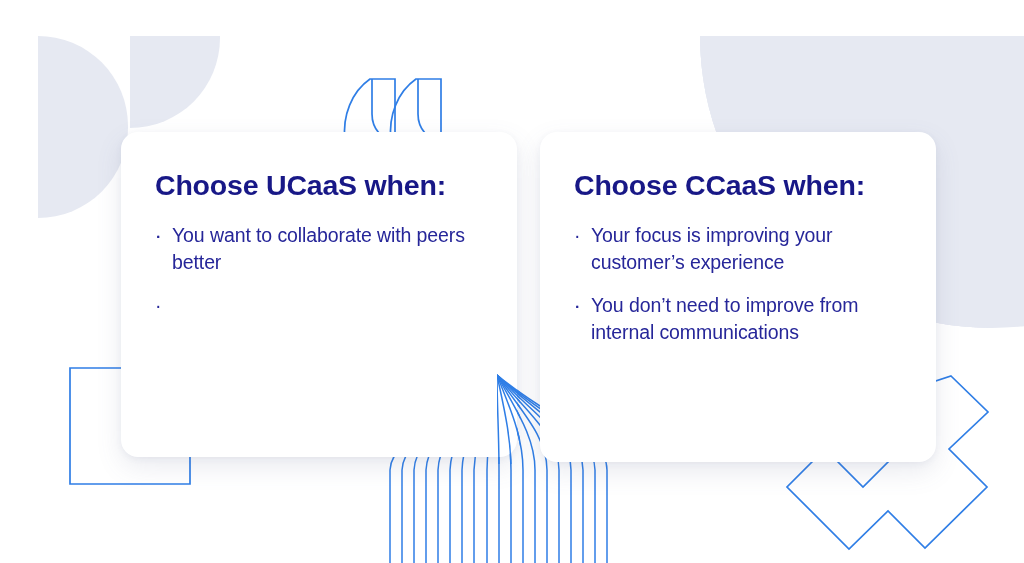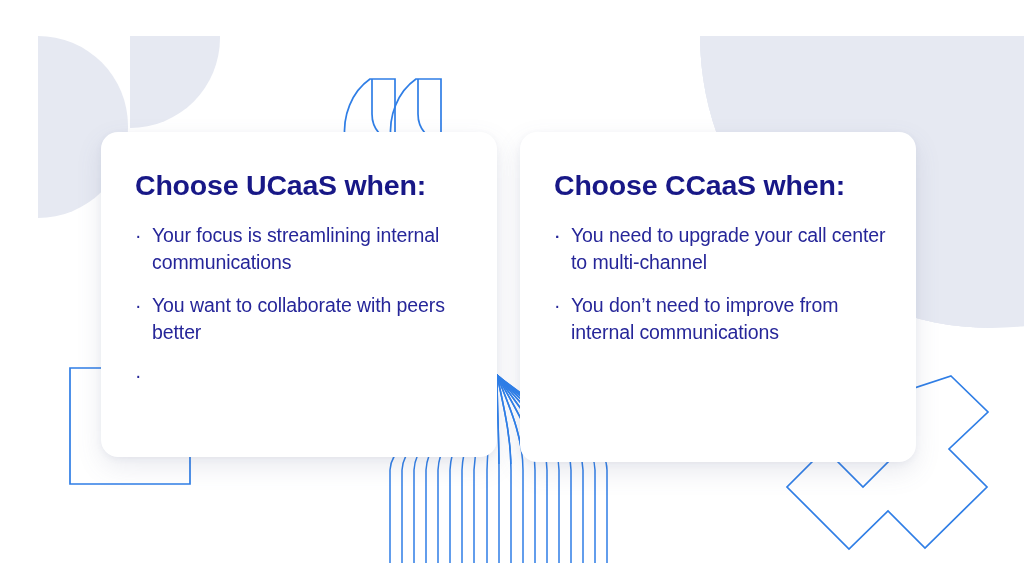"Choose UCaaS when:" .cards { margin-left: none -> 20px }
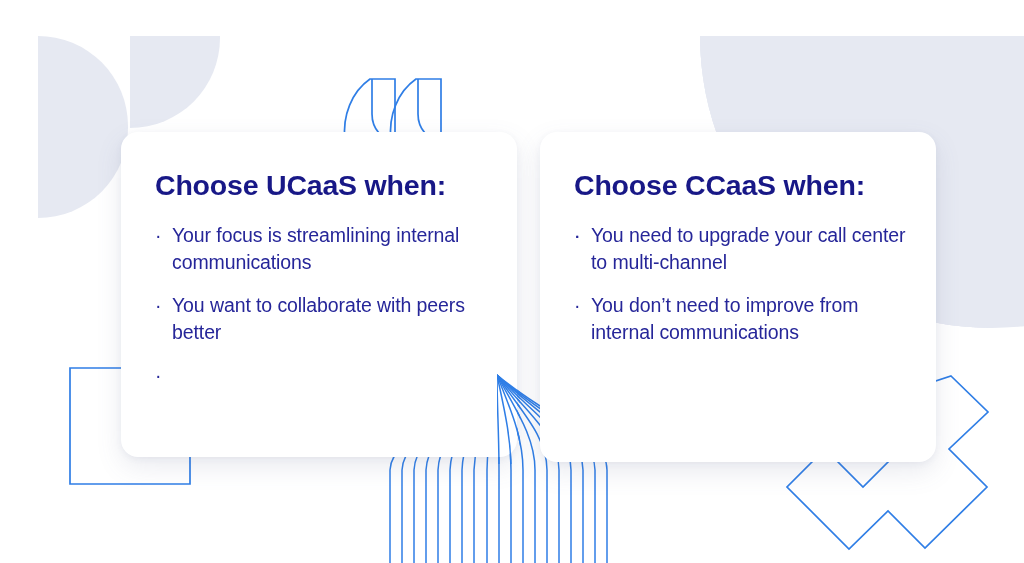"Your focus is streamlining internal" span { html: <span>Your focus is streamlining internal communications</span> -> none }
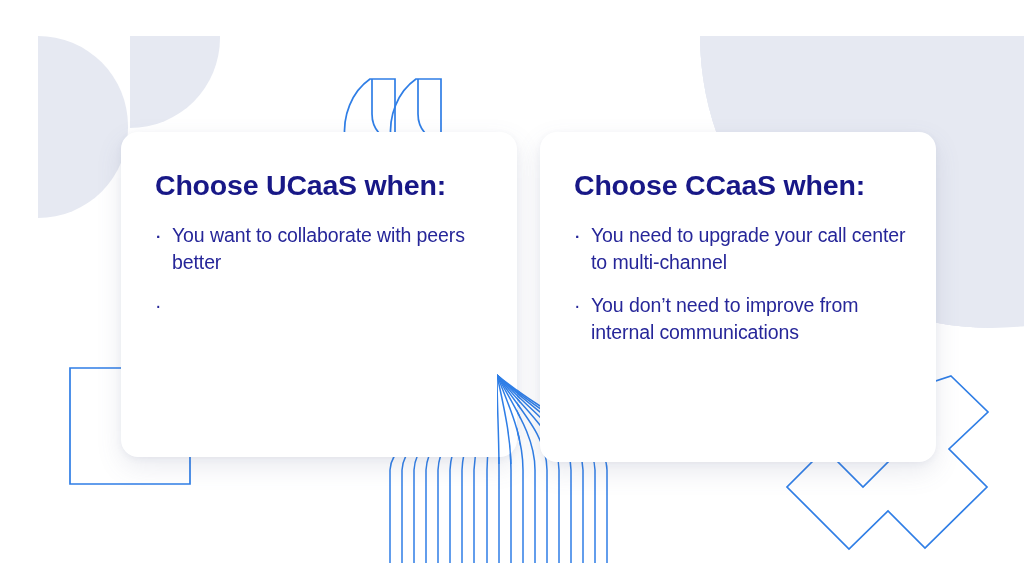"Your focus is improving your" span { html: none -> <span>Your focus is improving your customer’s experience</span> }
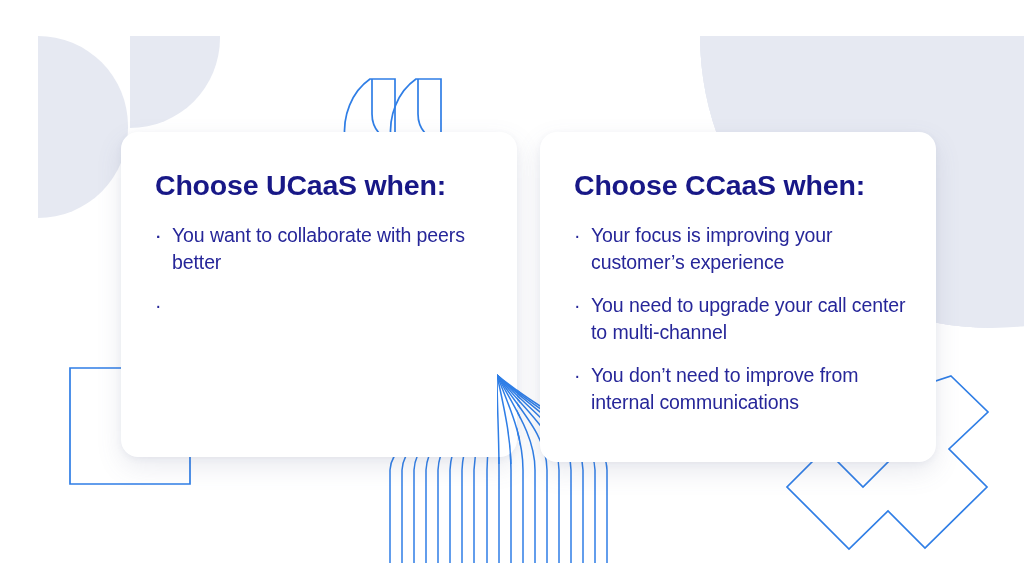"You need to upgrade your" span { html: <span>You need to upgrade your call center to multi-channel</span> -> none }
